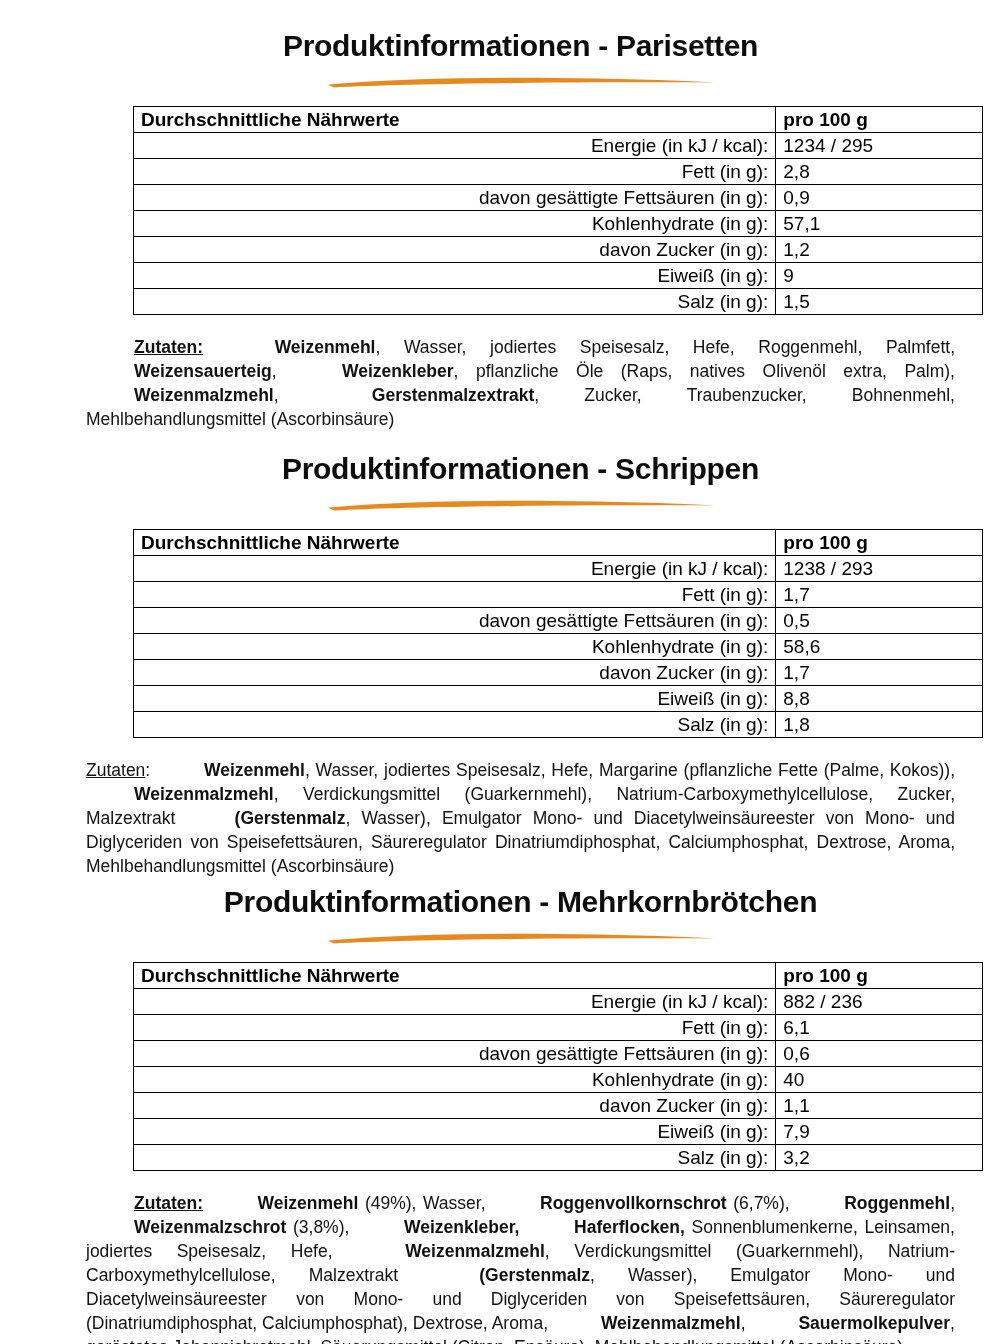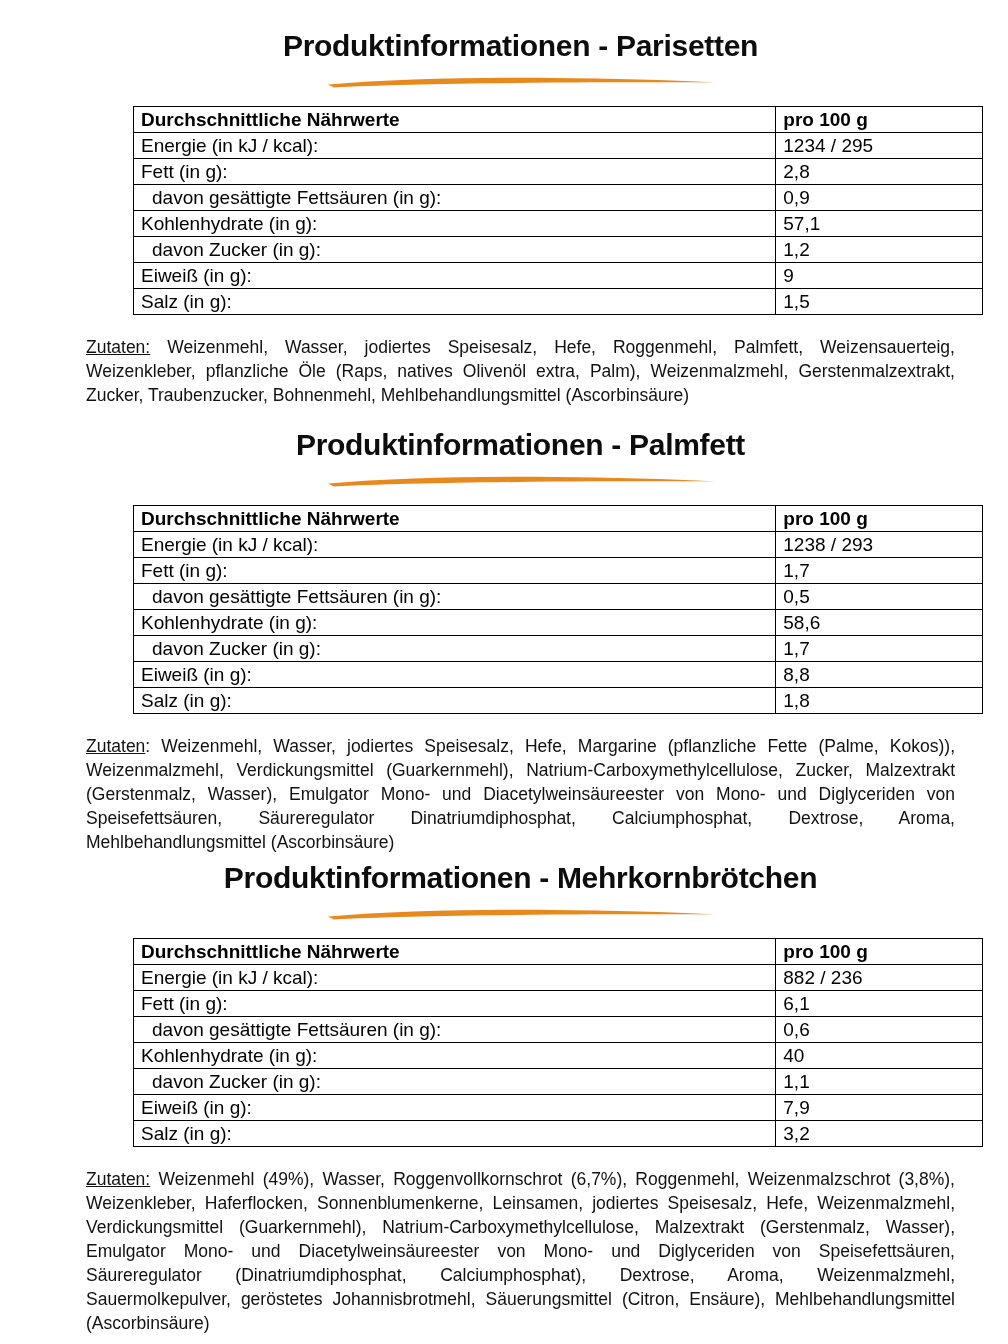"Energie (in kJ / kcal):" td.label-cell { text-align: left -> right }
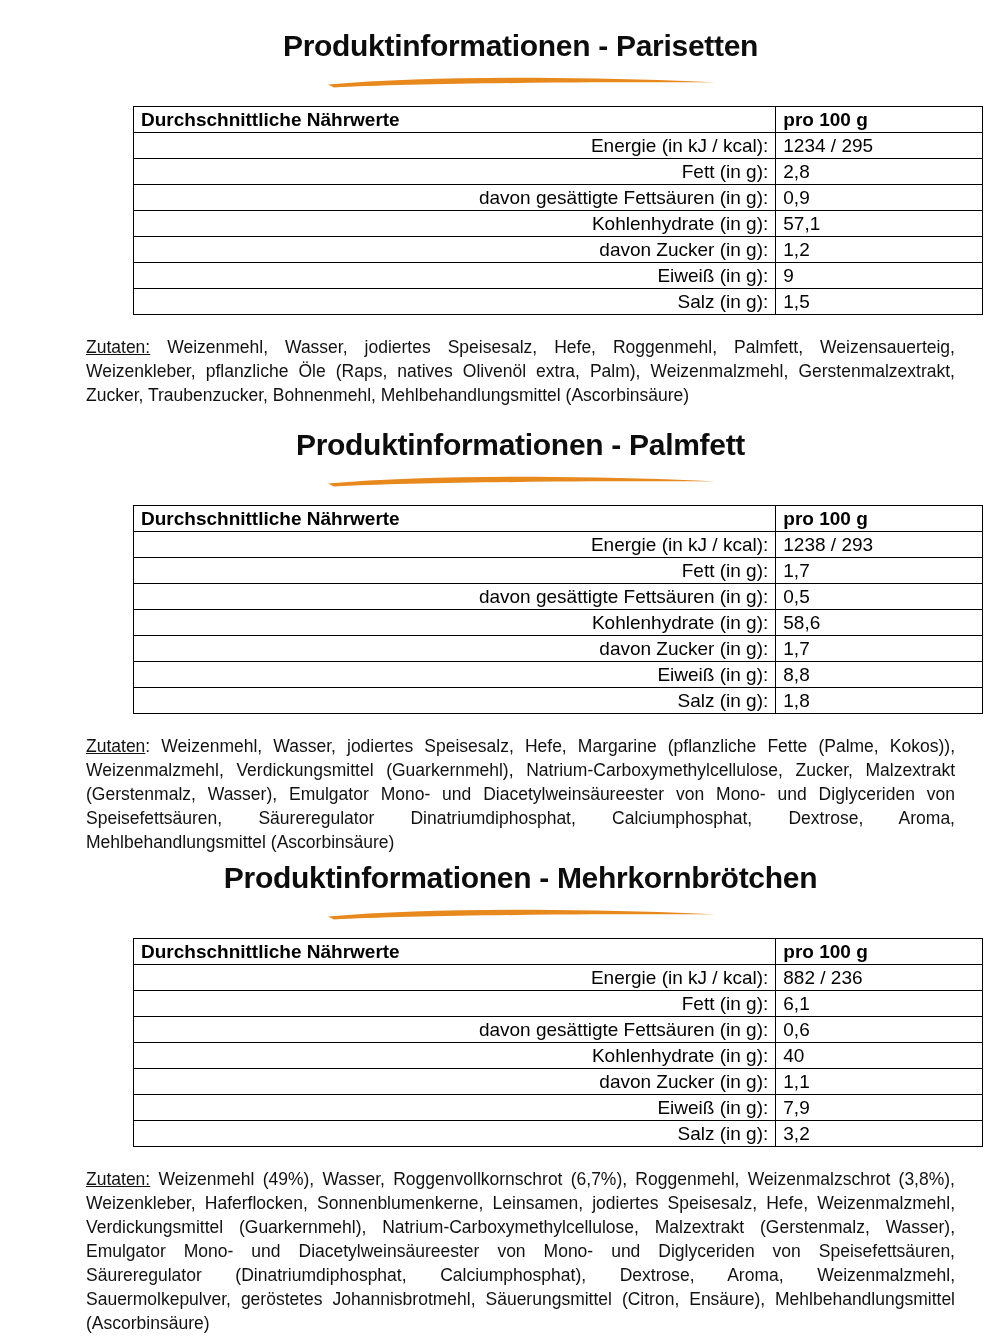"Zutaten:" p.ingredients .b { font-weight: 400 -> 700; margin-left: none -> 48px }
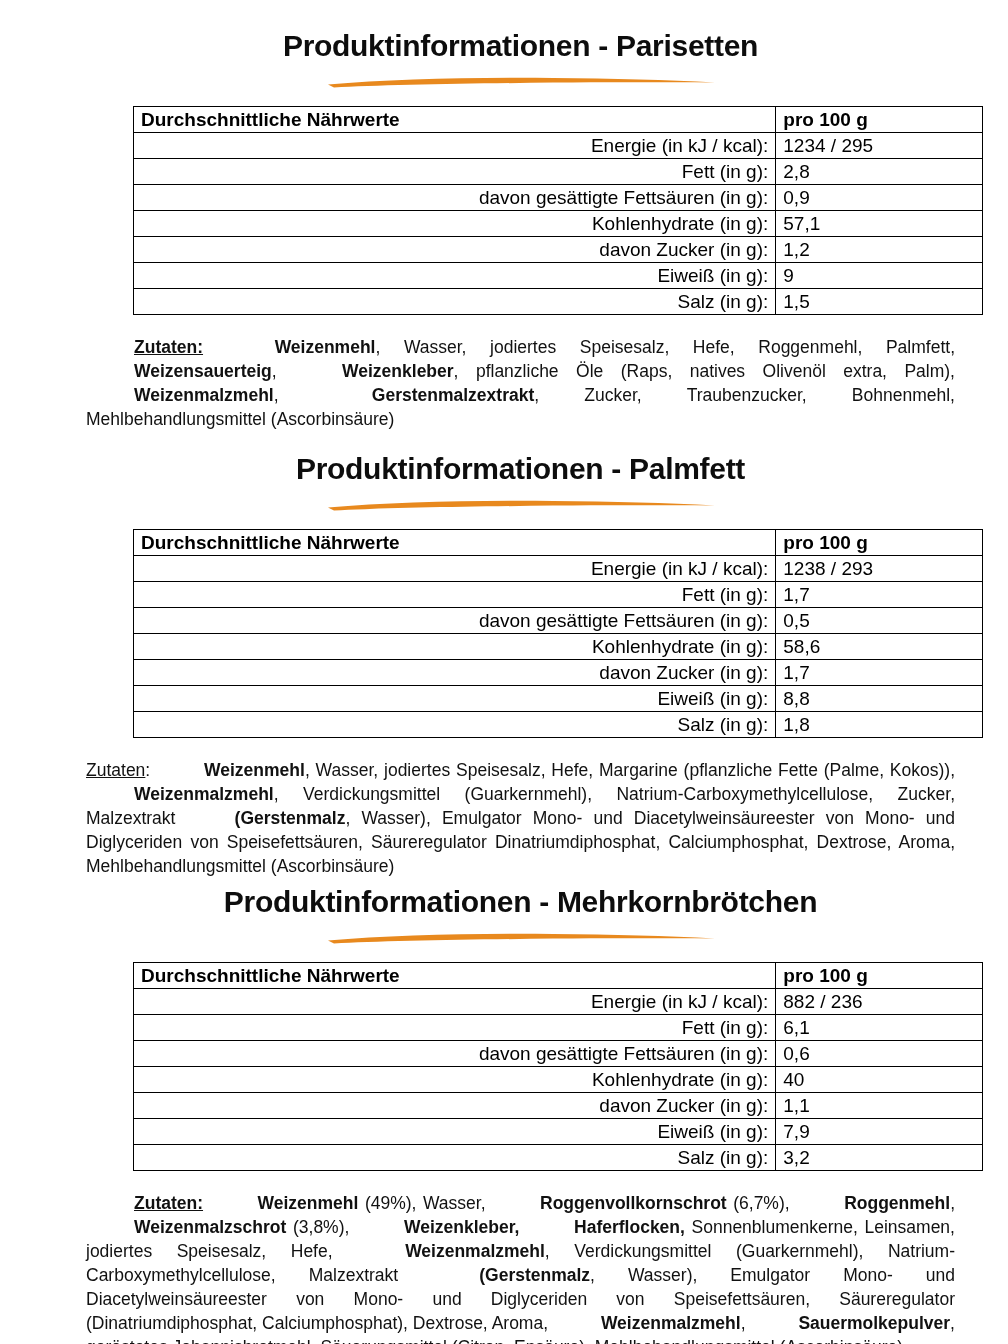"Produktinformationen - Palmfett" h1.section-title { text: Palmfett -> Schrippen }
